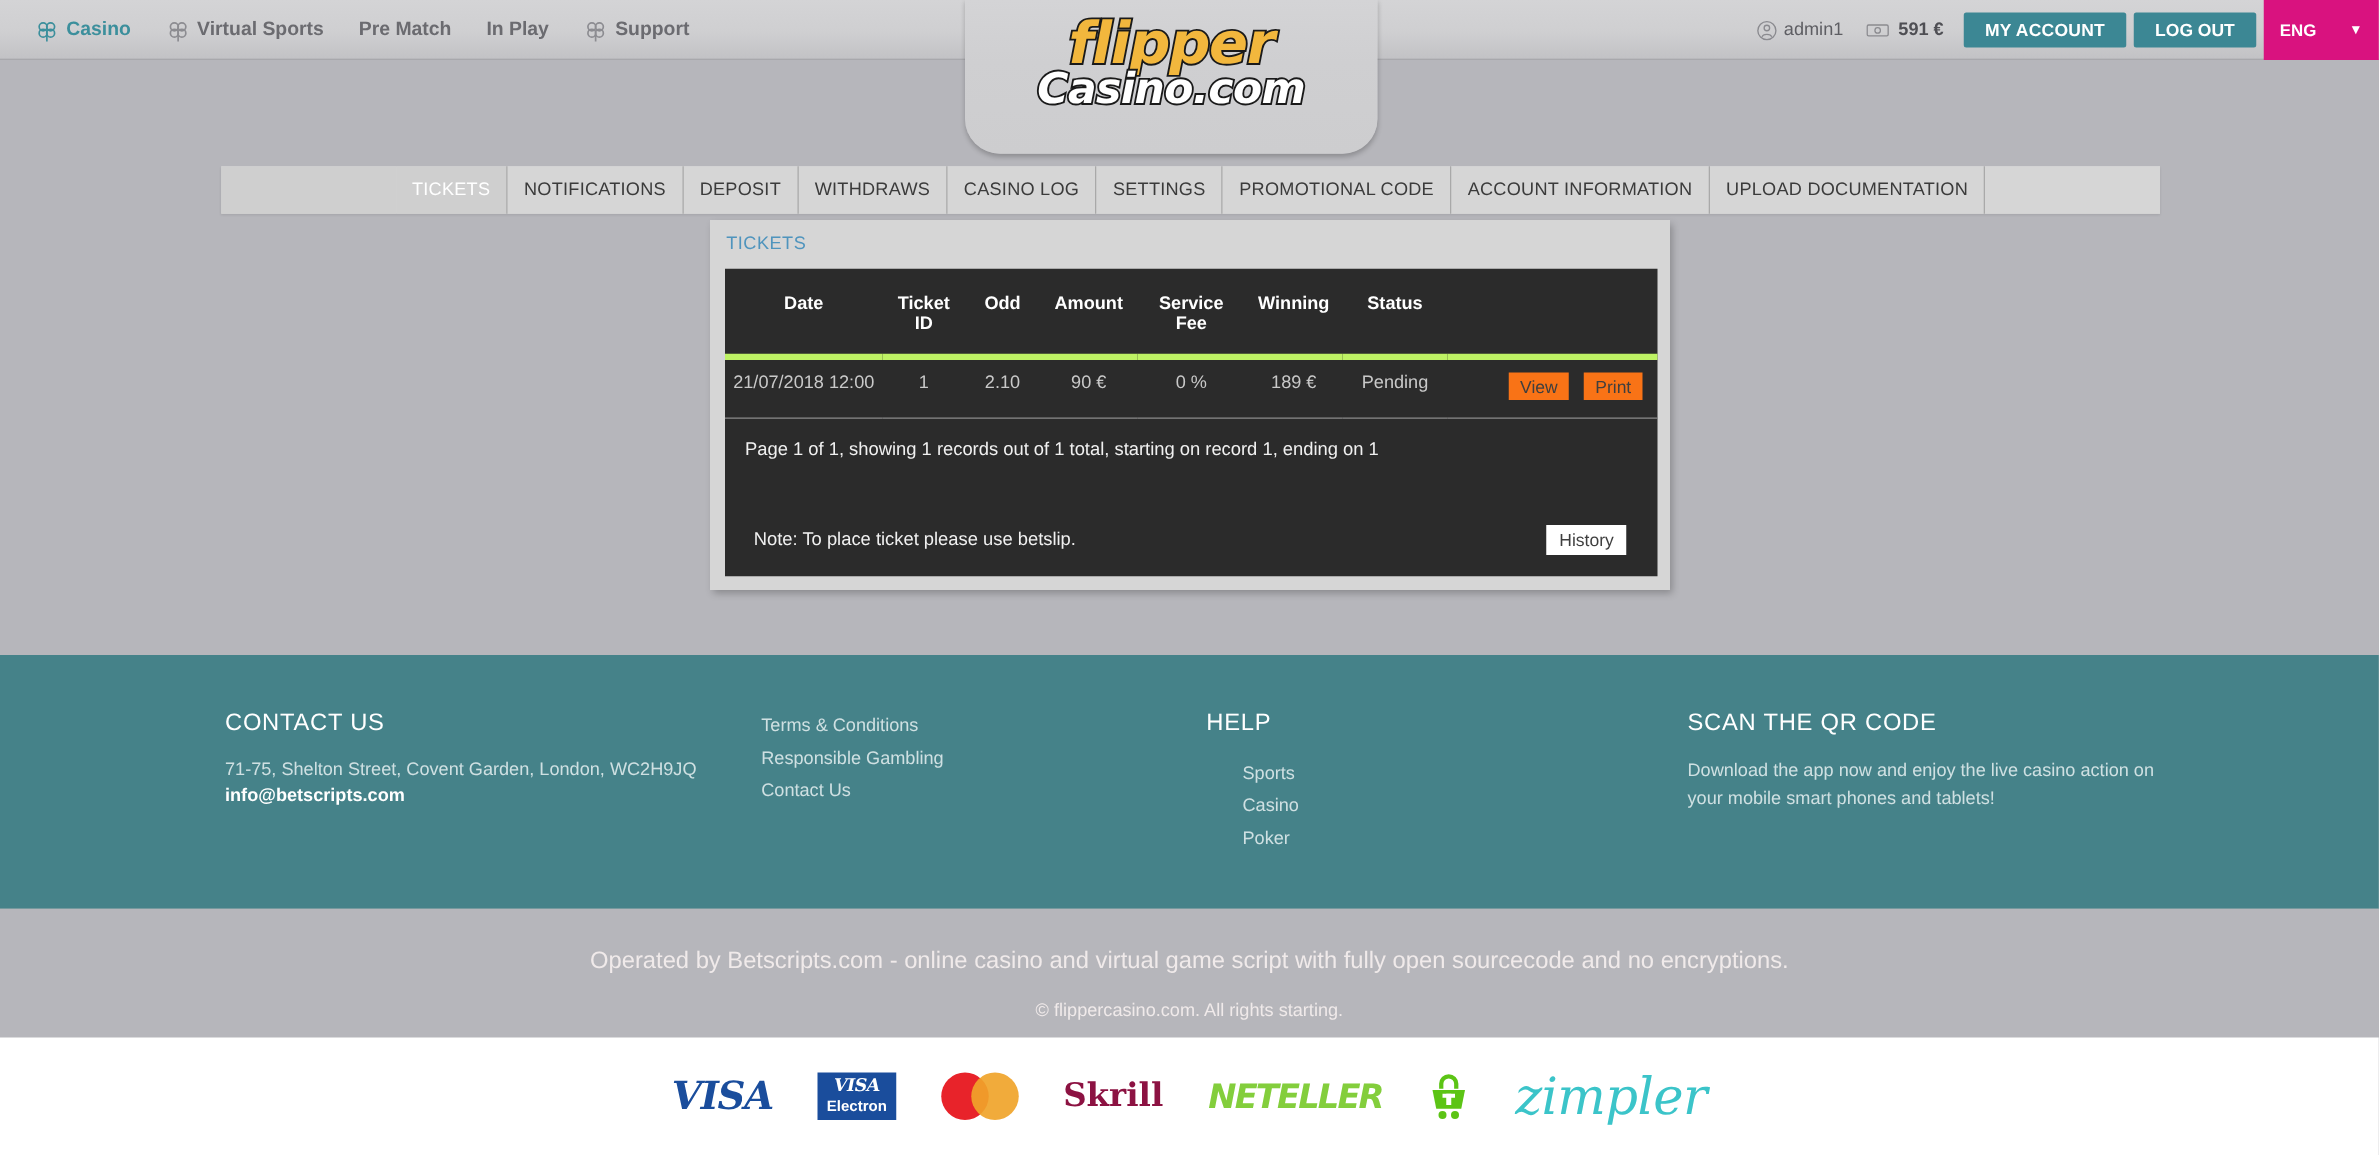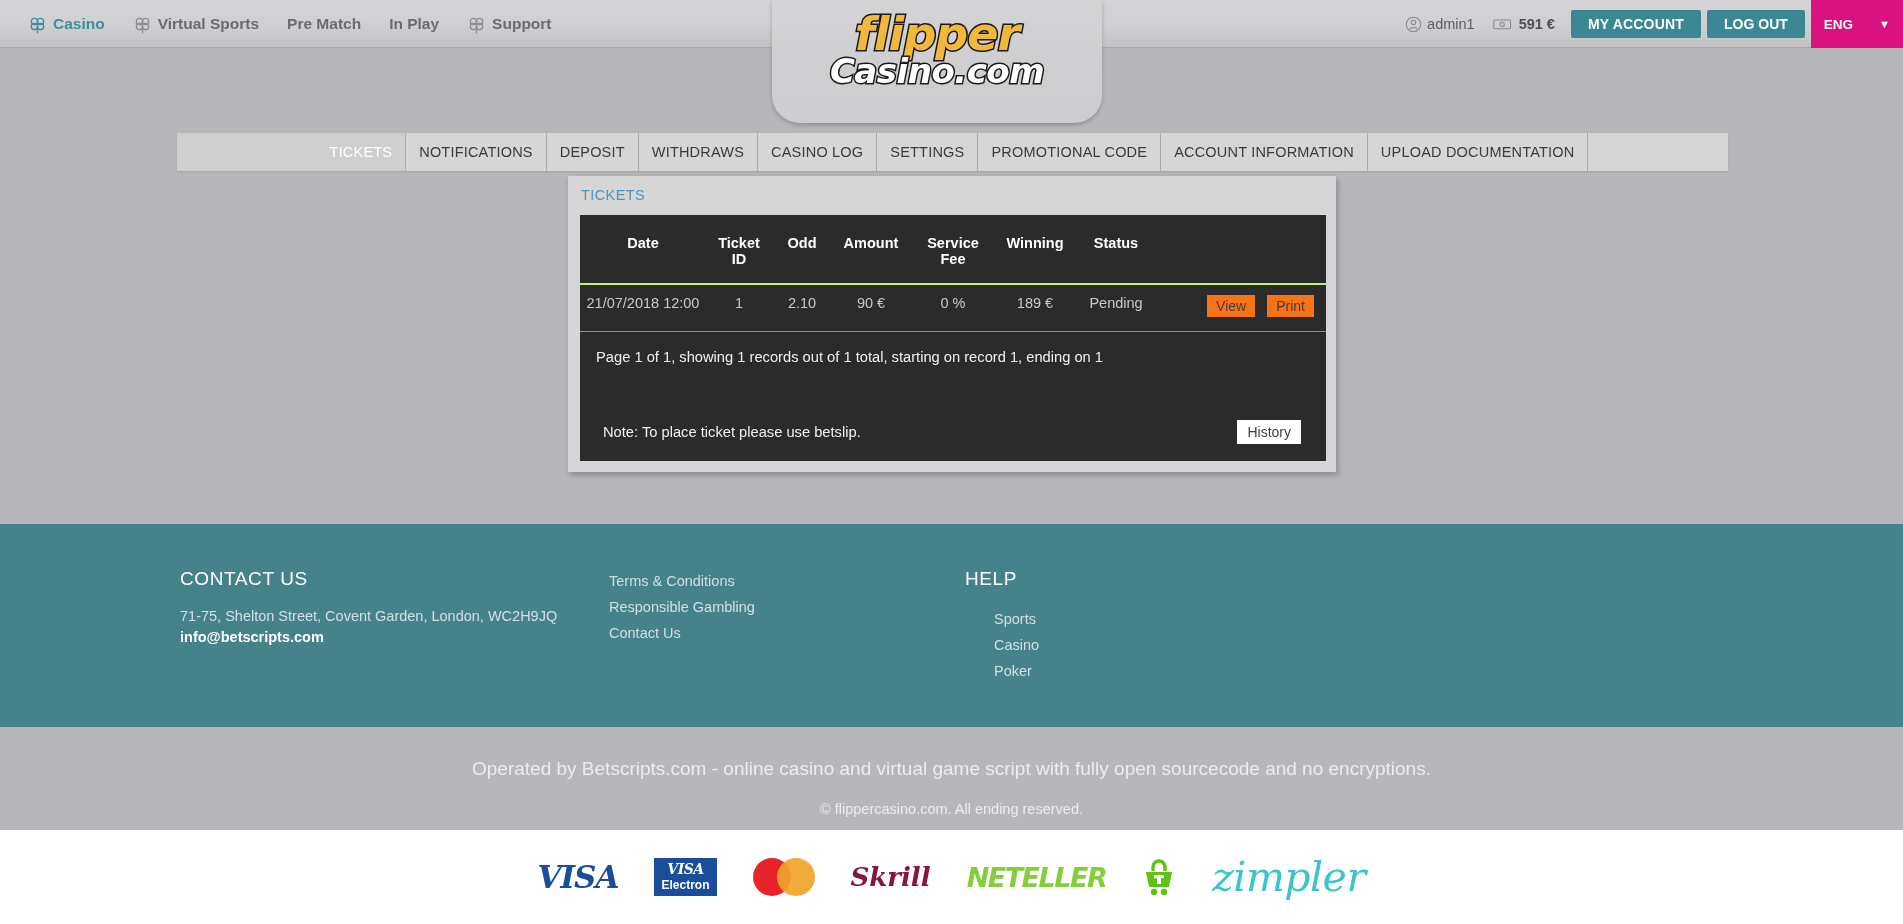"Date" table.tickets thead th { border-bottom: 2px solid #bef264 -> 5px solid #bef264 }
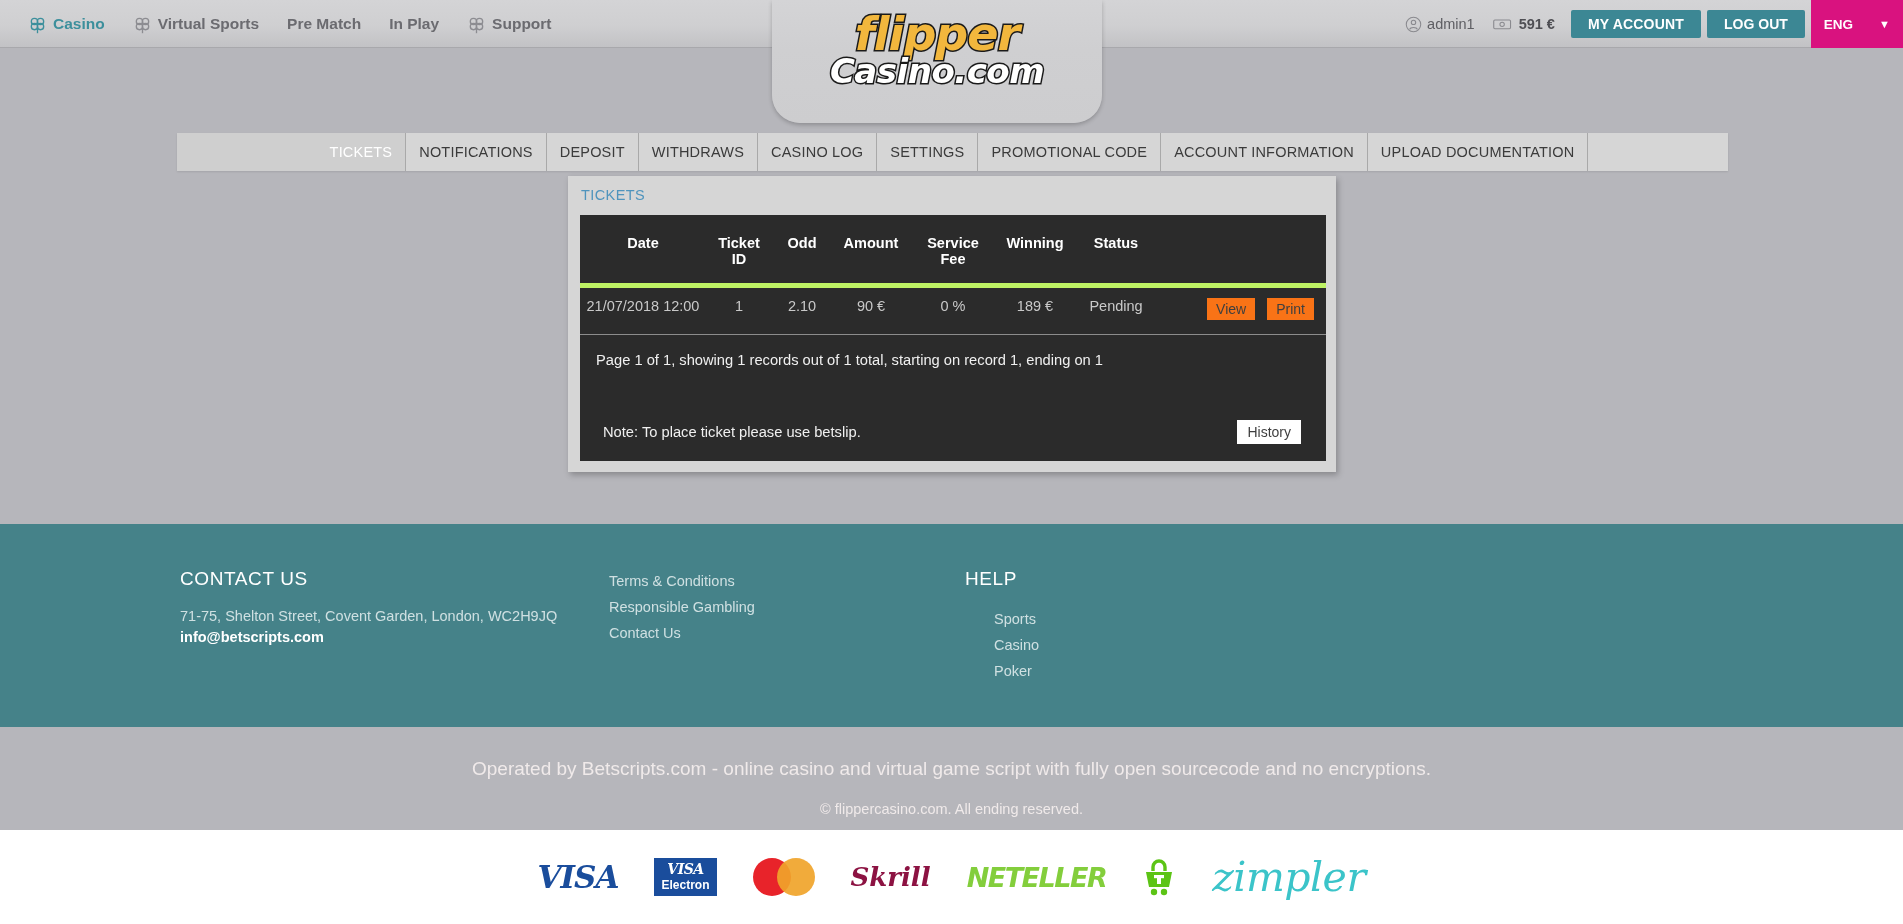"SCAN THE QR CODE" div.fcol-qr { html: none -> <div> <div>SCAN THE QR CODE</div> <div>Download the app now and enjoy the live casino action on your mobile smart phones and tablets!</div> </div> }
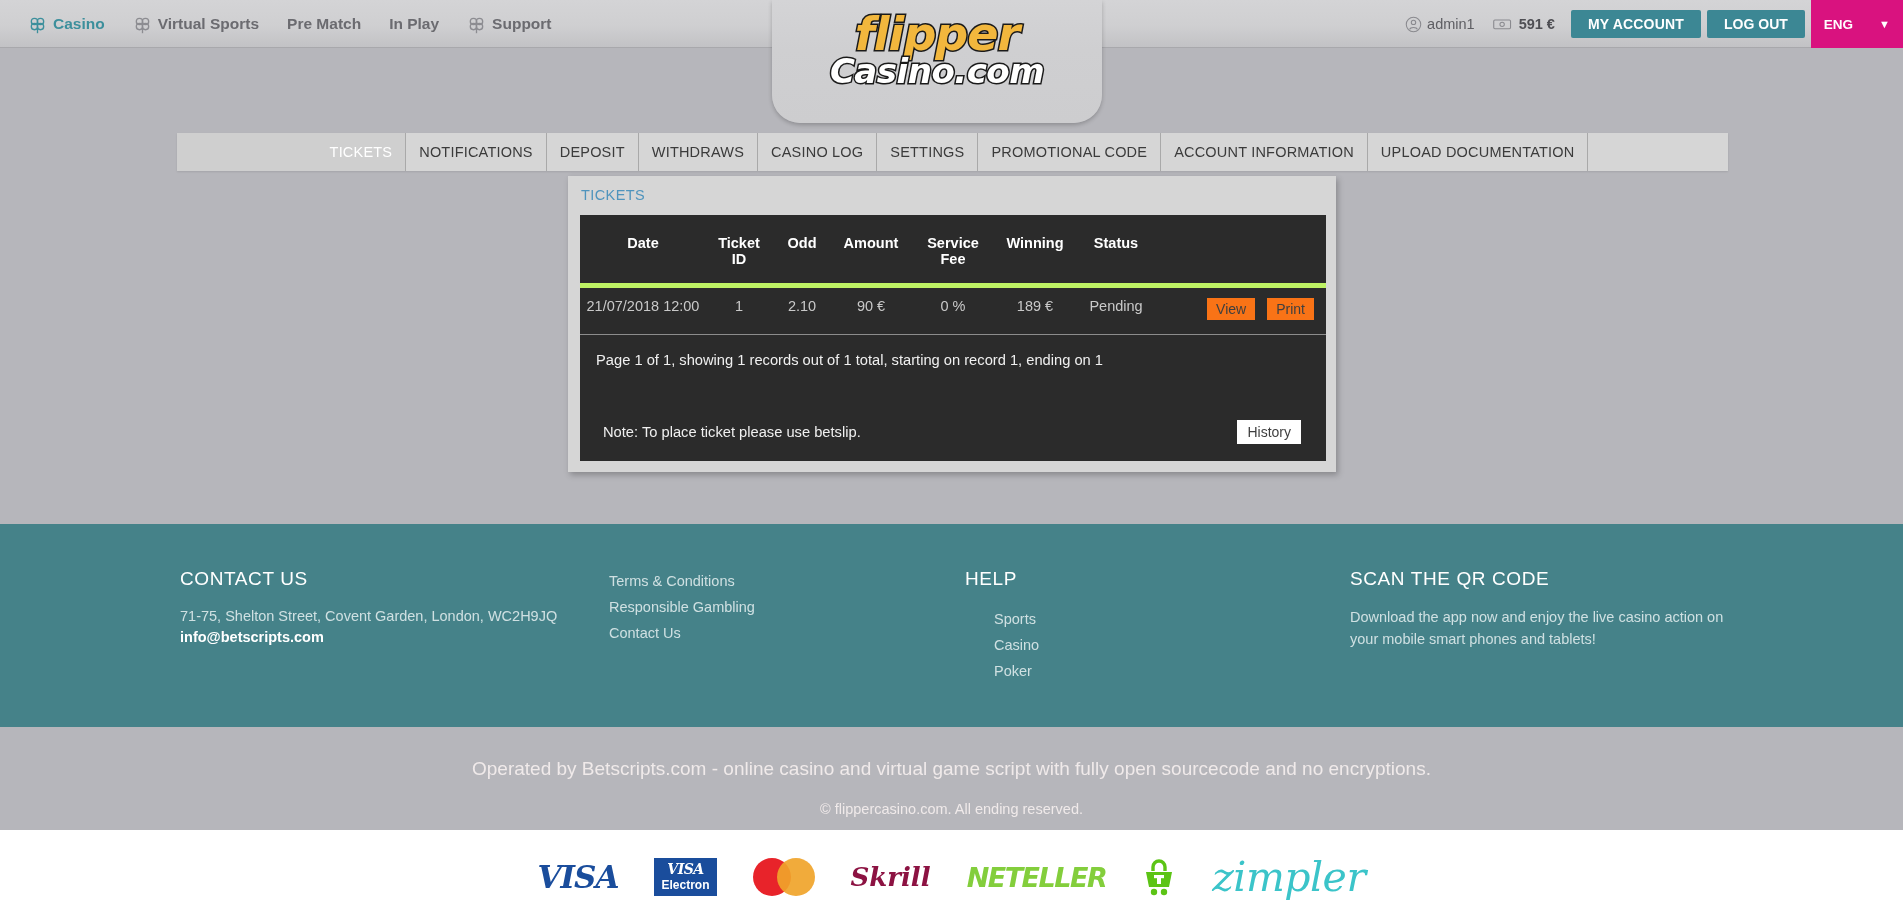"© flippercasino.com. All ending" div.copy2 { text: ending reserved -> rights starting }
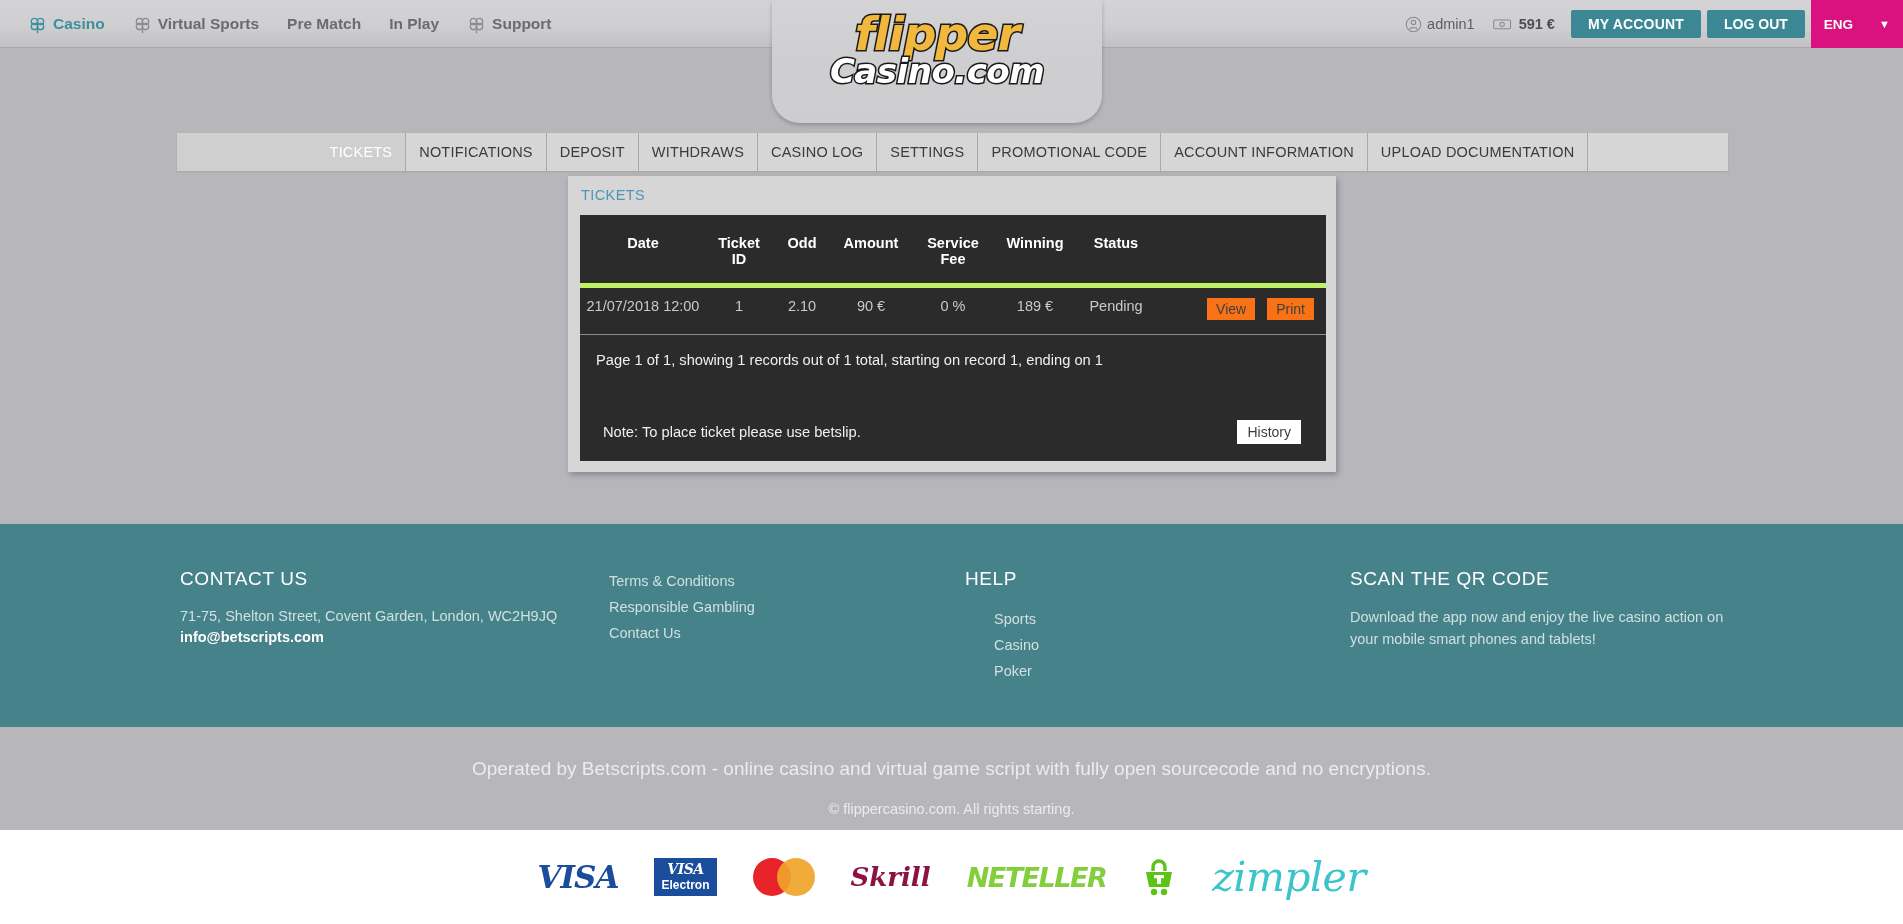"Skrill" .skrill { font-style: italic -> none }
